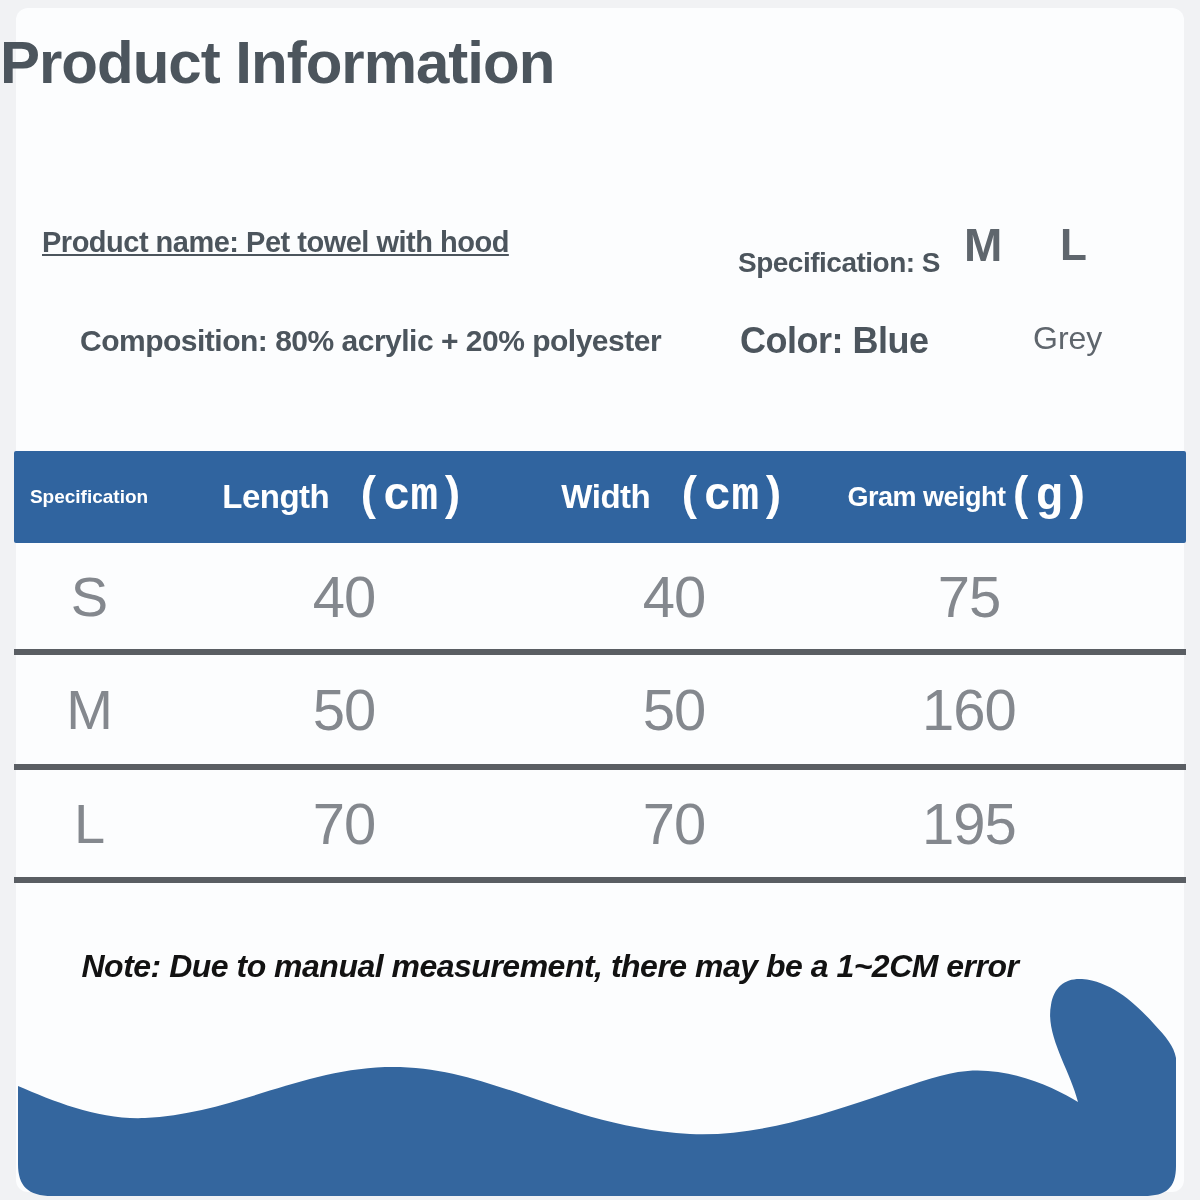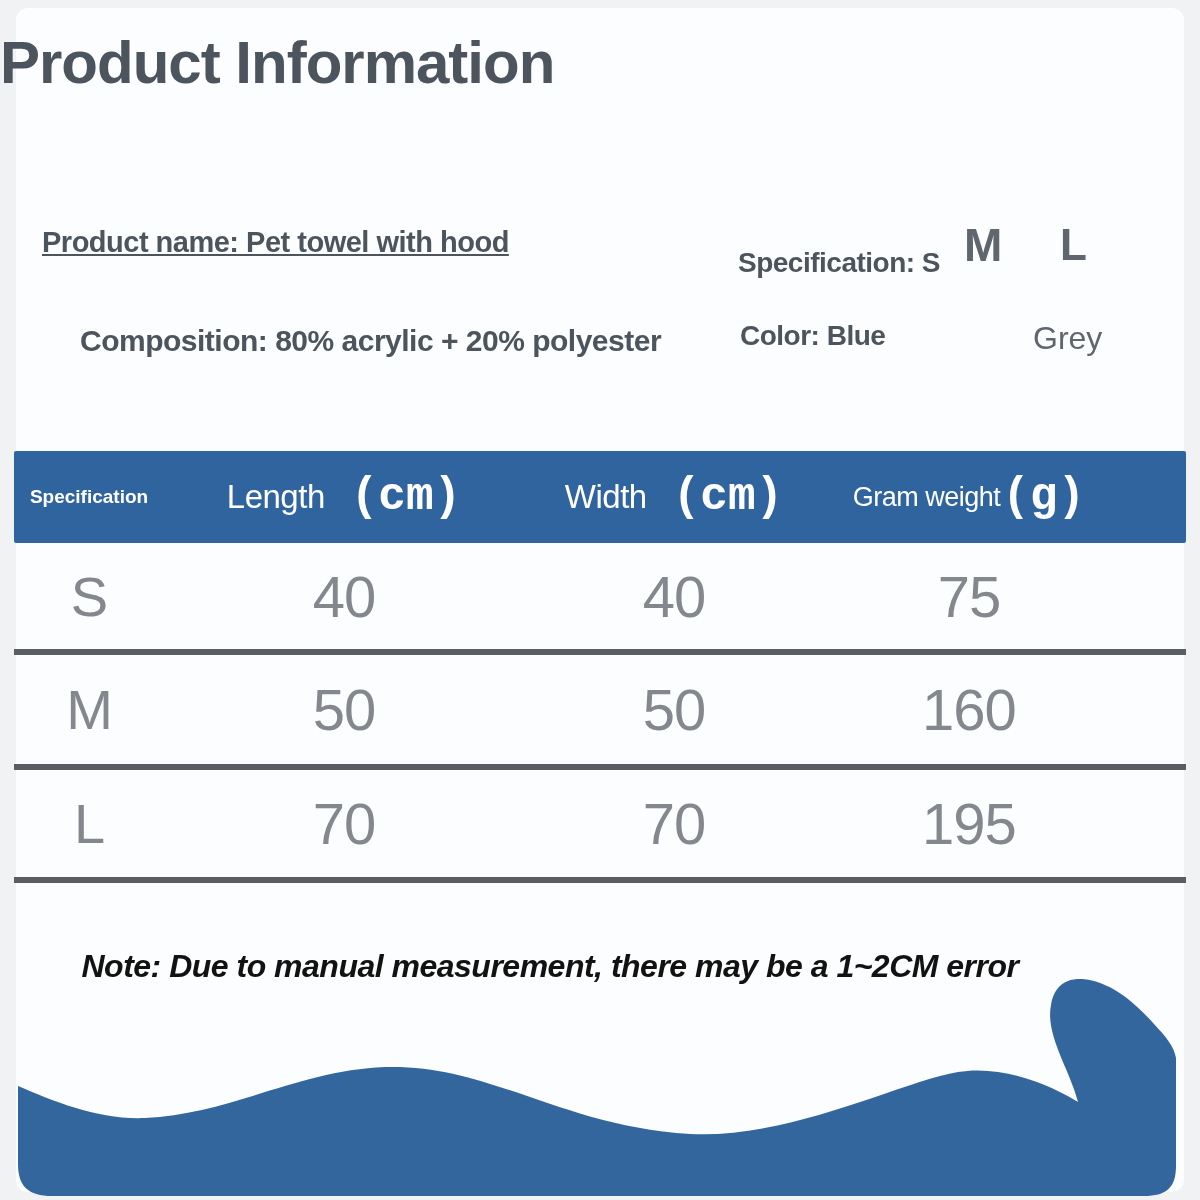"Color: Blue" .info-color { font-size: 28px -> 36px }
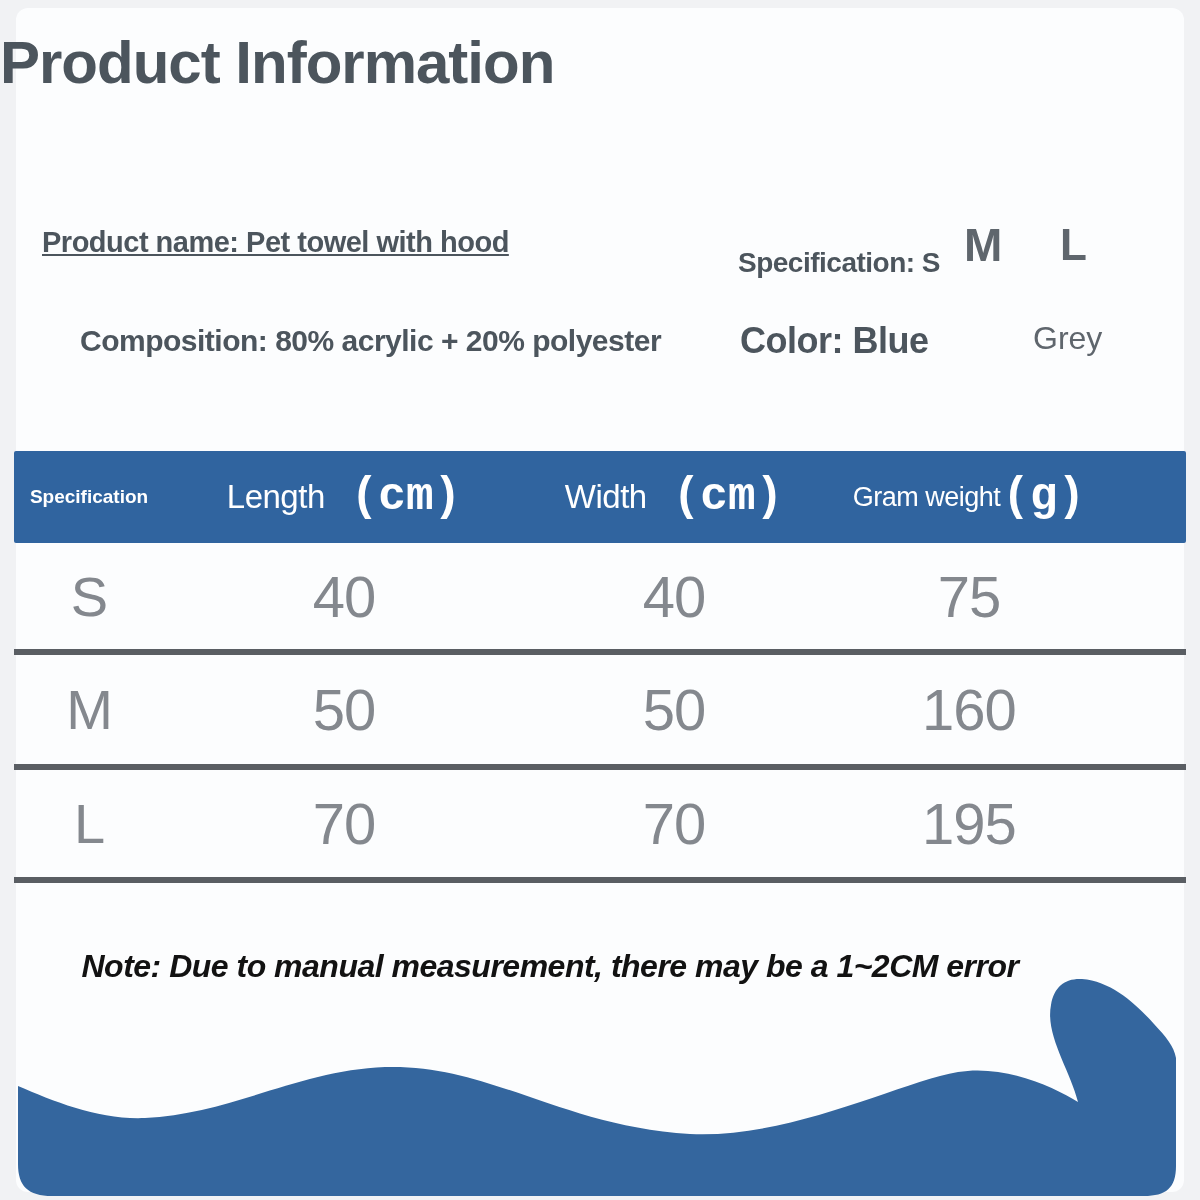"Length" .th-label { font-weight: 400 -> 700 }
